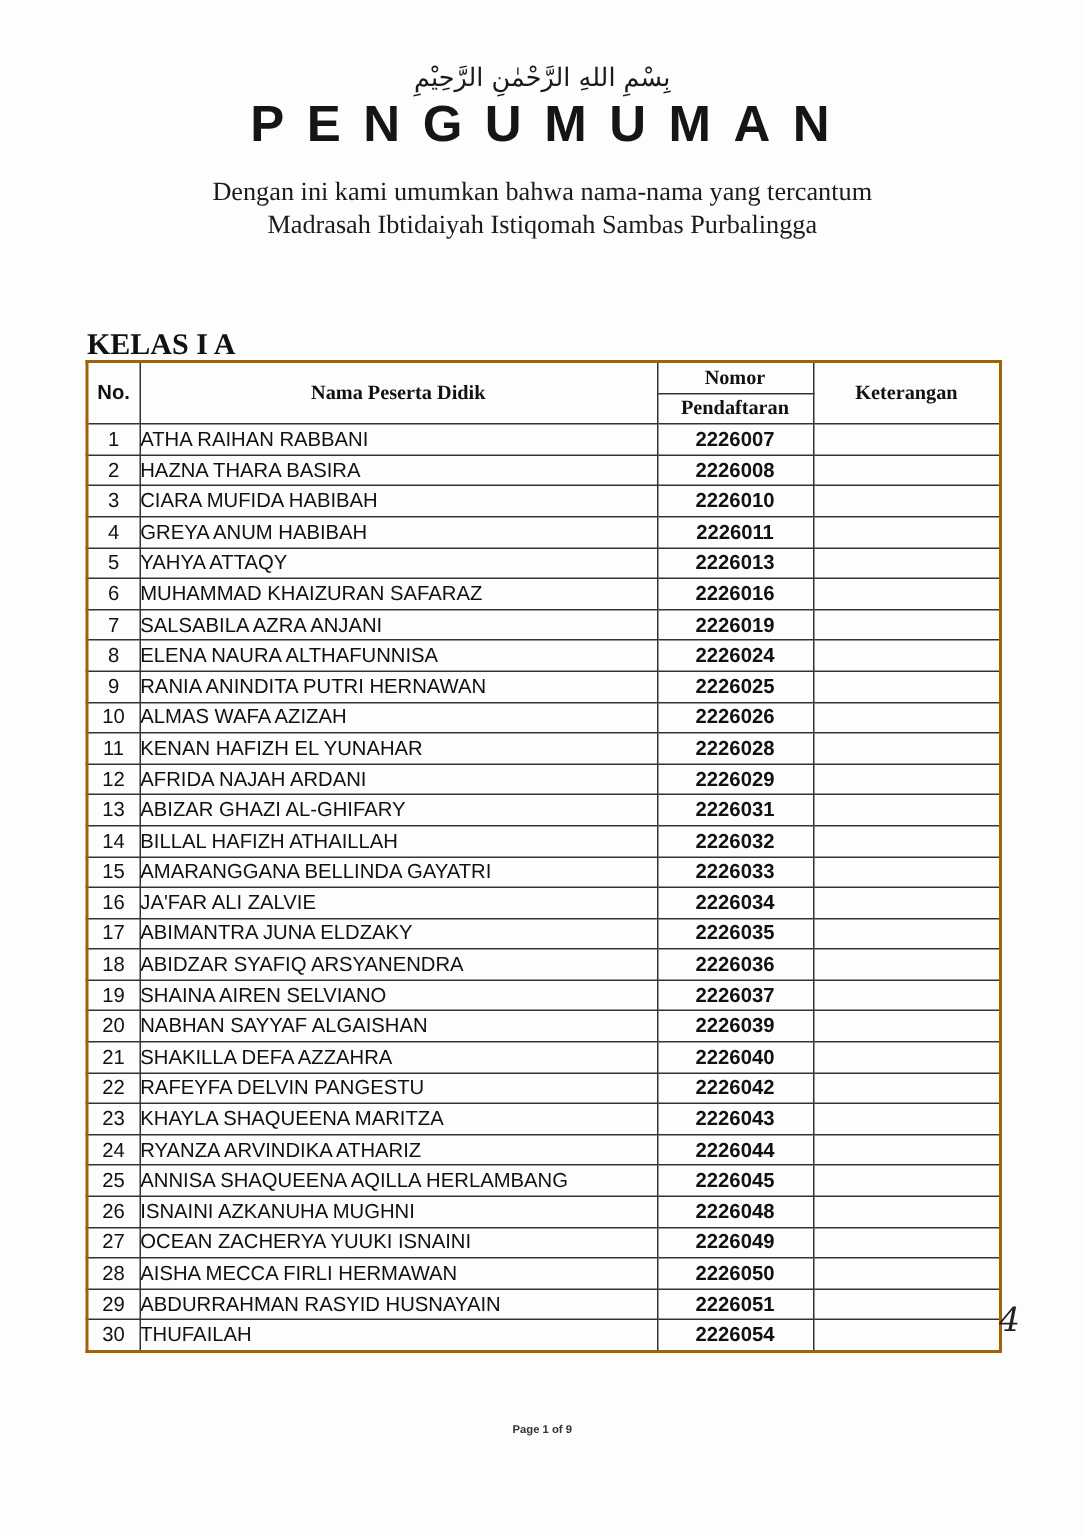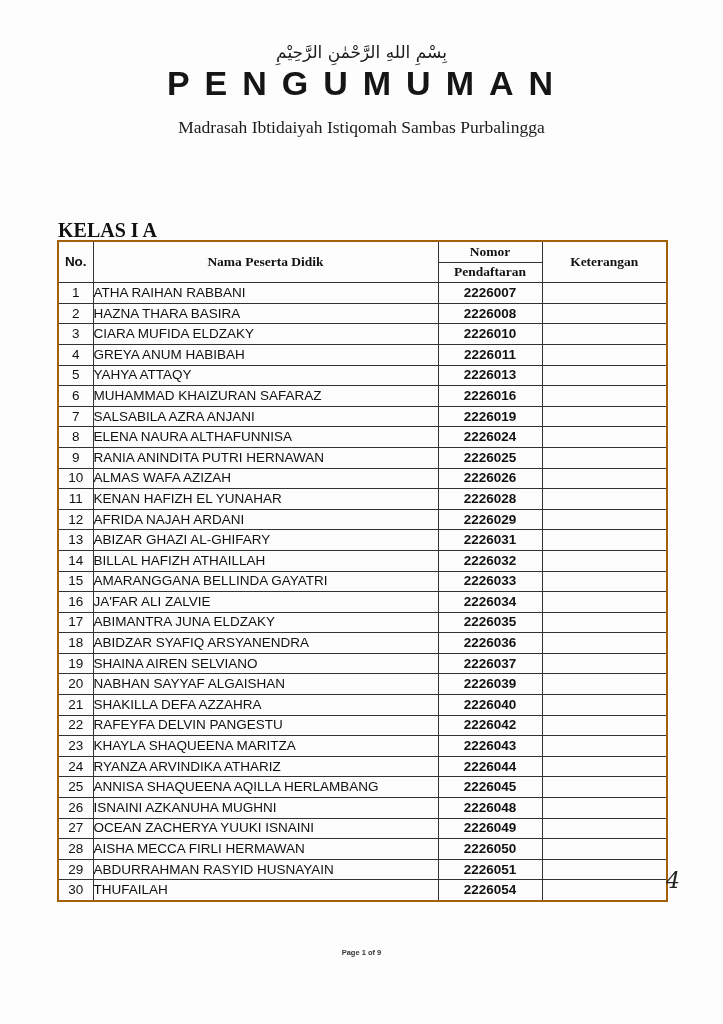"Dengan ini kami umumkan bahwa" div { html: none -> <div>Dengan ini kami umumkan bahwa nama-nama yang tercantum</div> }
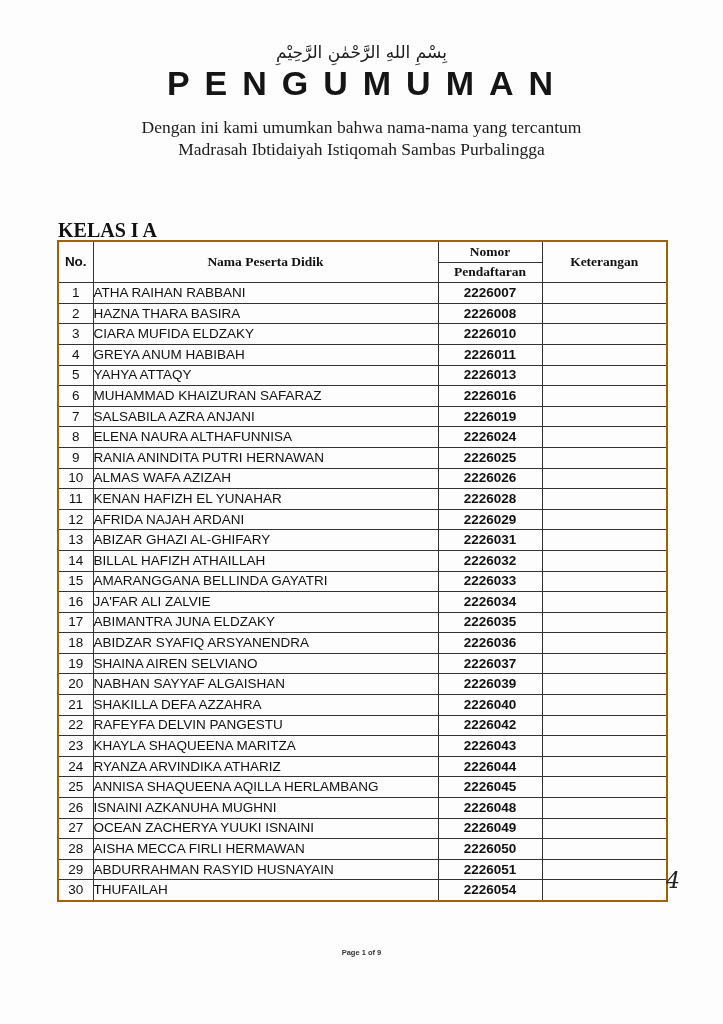"CIARA MUFIDA ELDZAKY" td.c-name { text: ELDZAKY -> HABIBAH }
